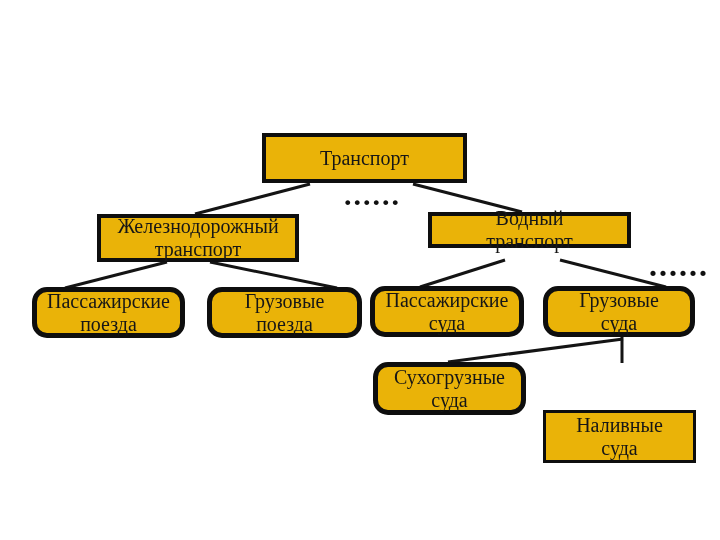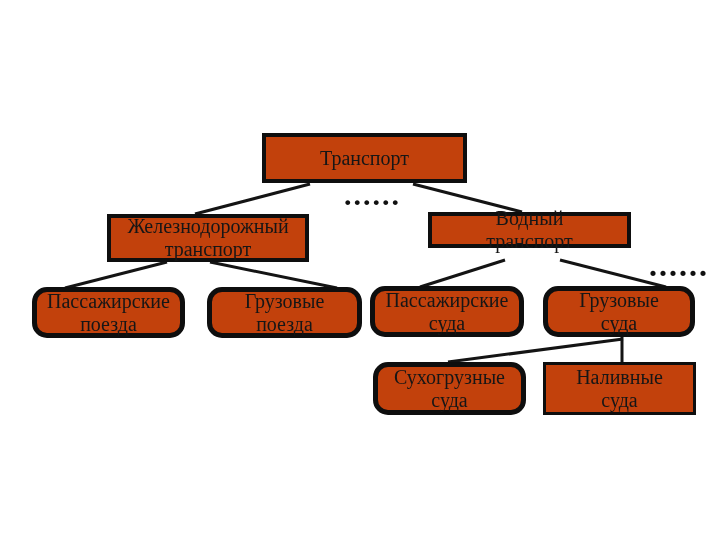"Транспорт" .node { background: #c2410c -> #eab308 }
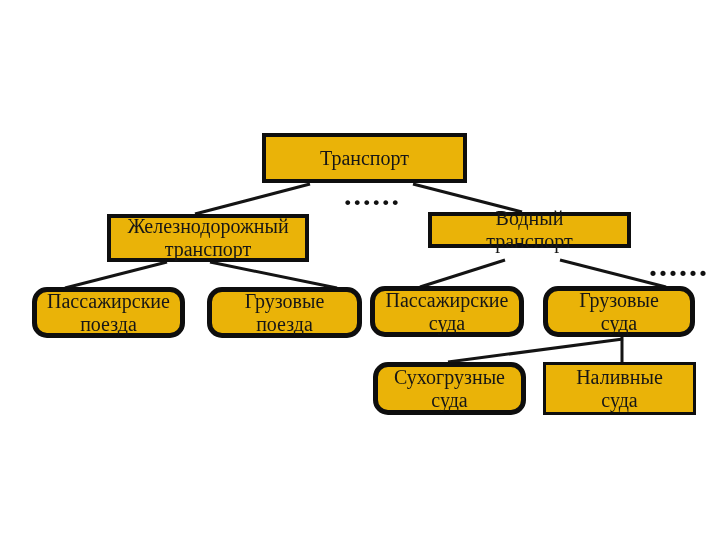"Железнодорожный" #node-railway { margin-left: 10px -> none }
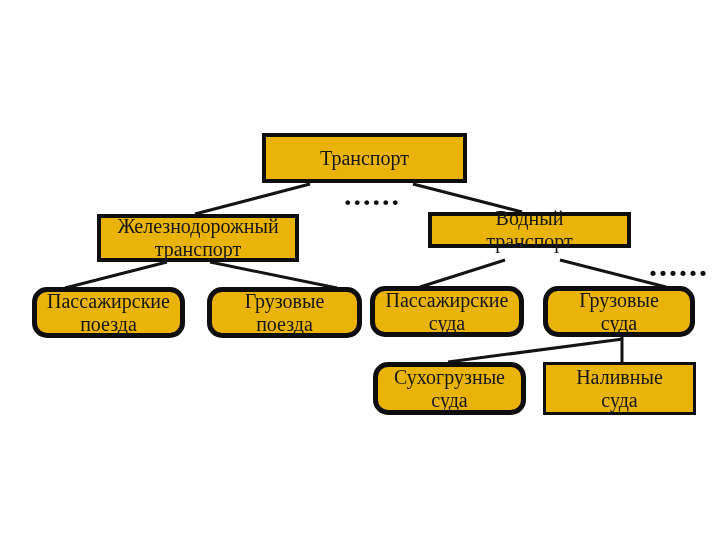"Наливные" .node.thin { margin-top: none -> 48px }
